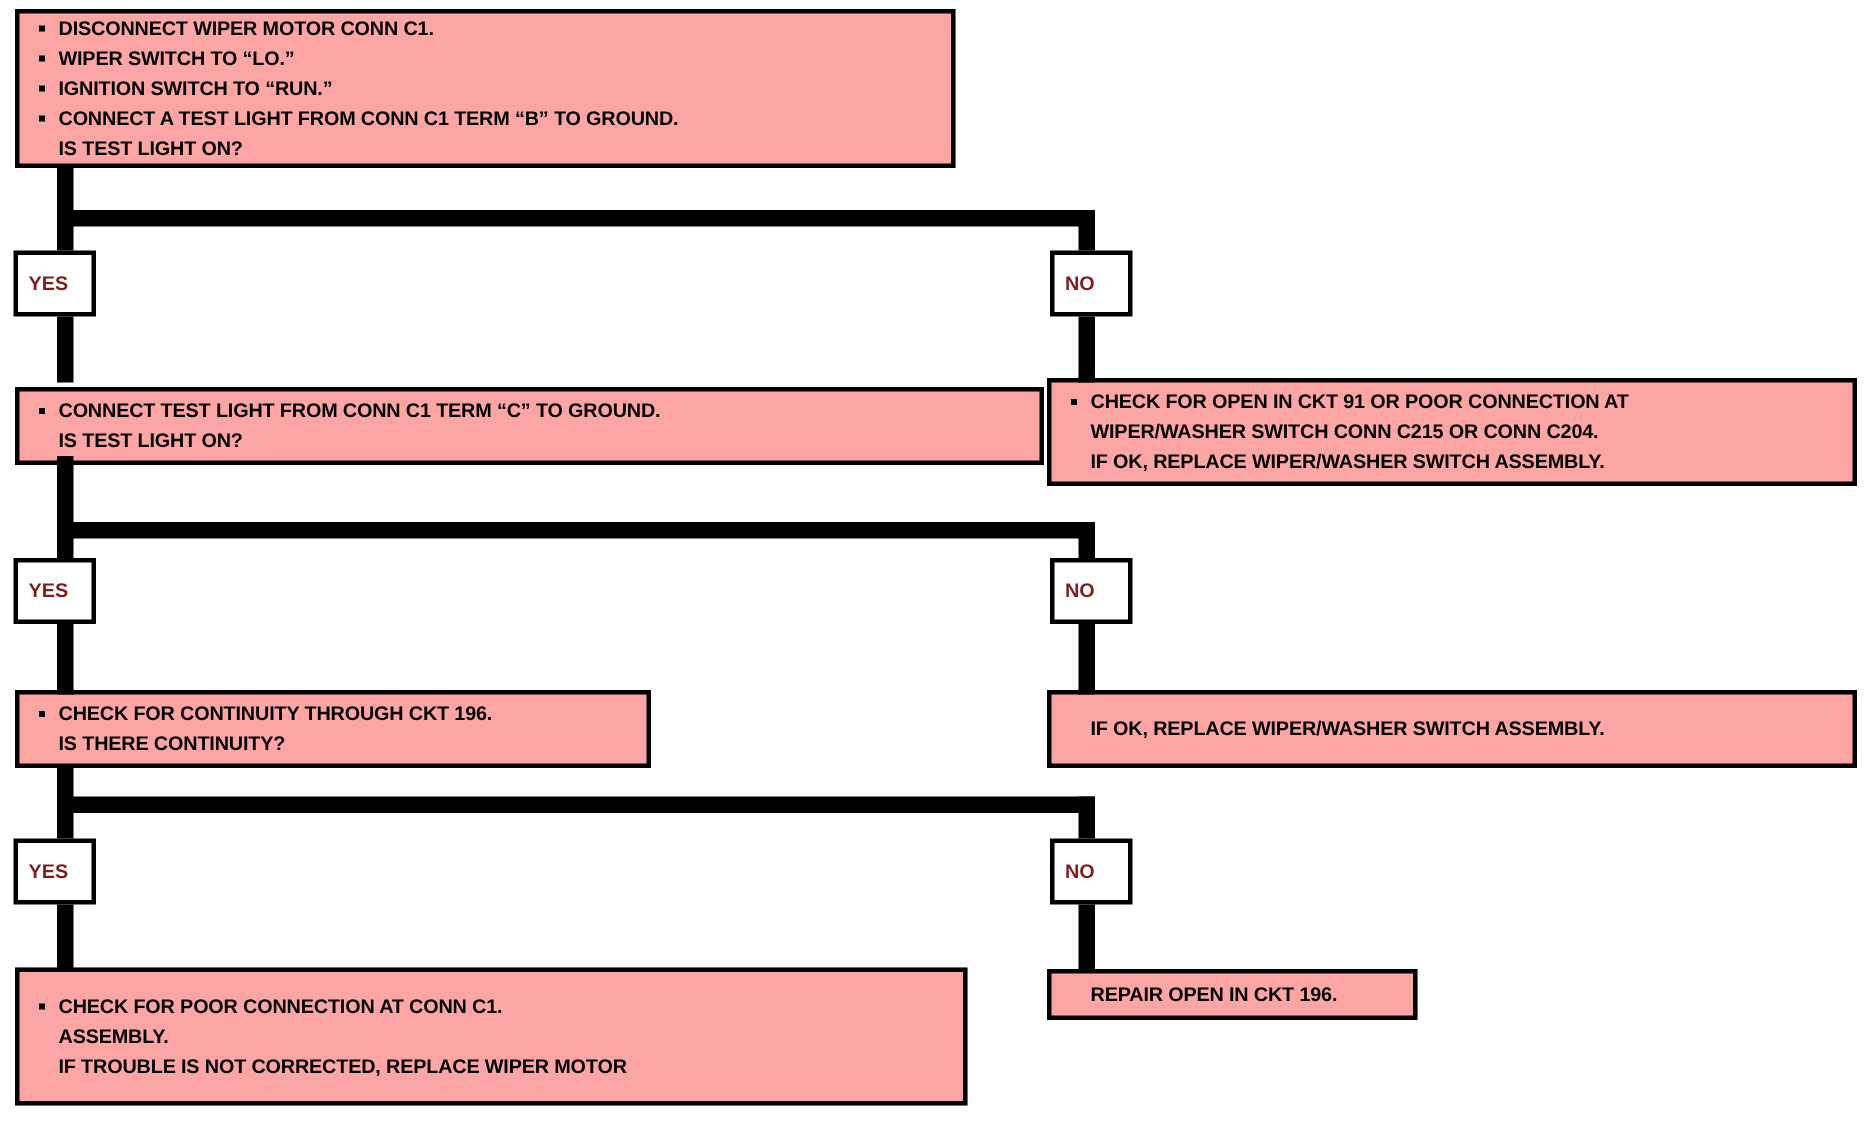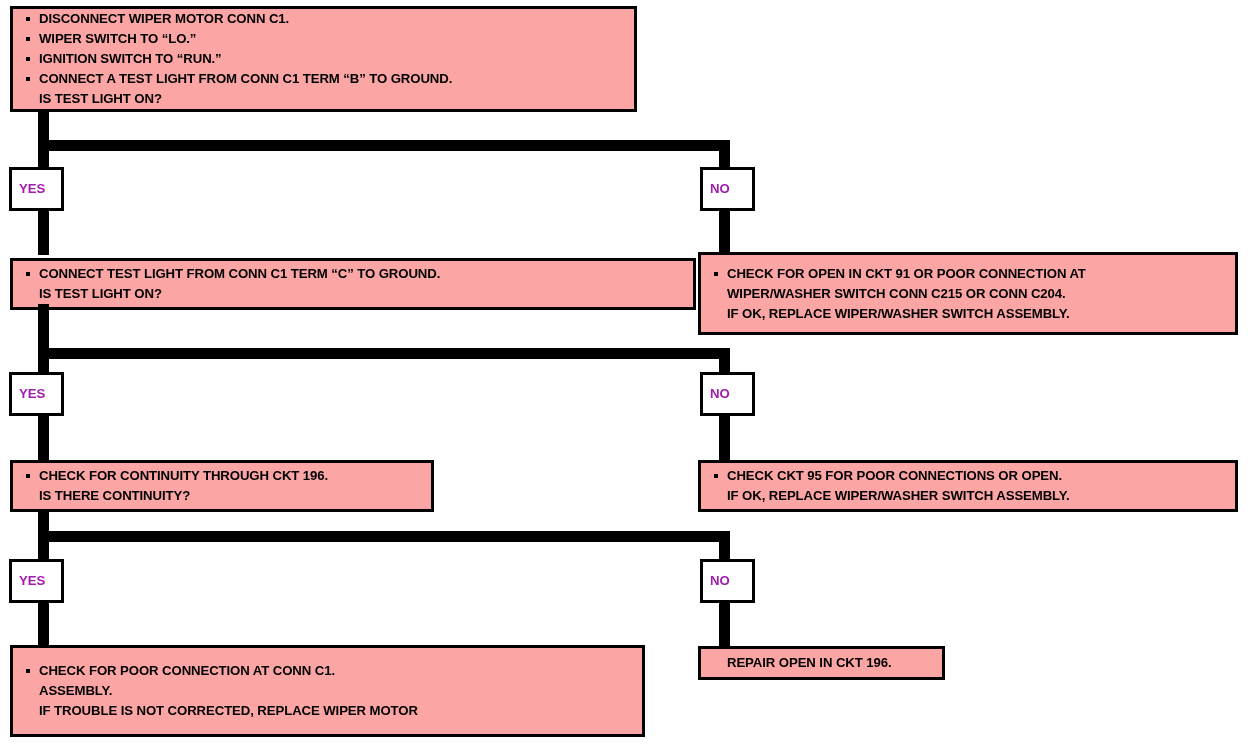"YES" .chip-label { color: #a21caf -> #7f1d1d }
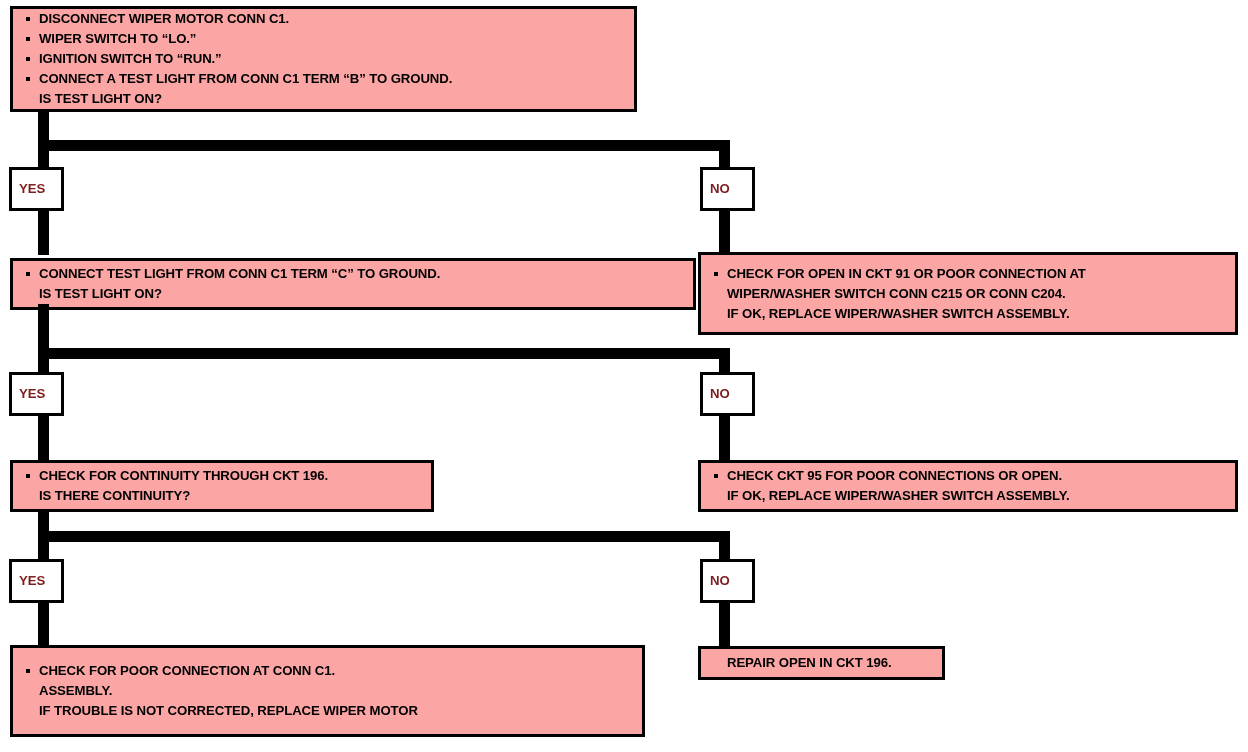"CHECK FOR OPEN IN CKT" div.box { height: 83px -> 72px }
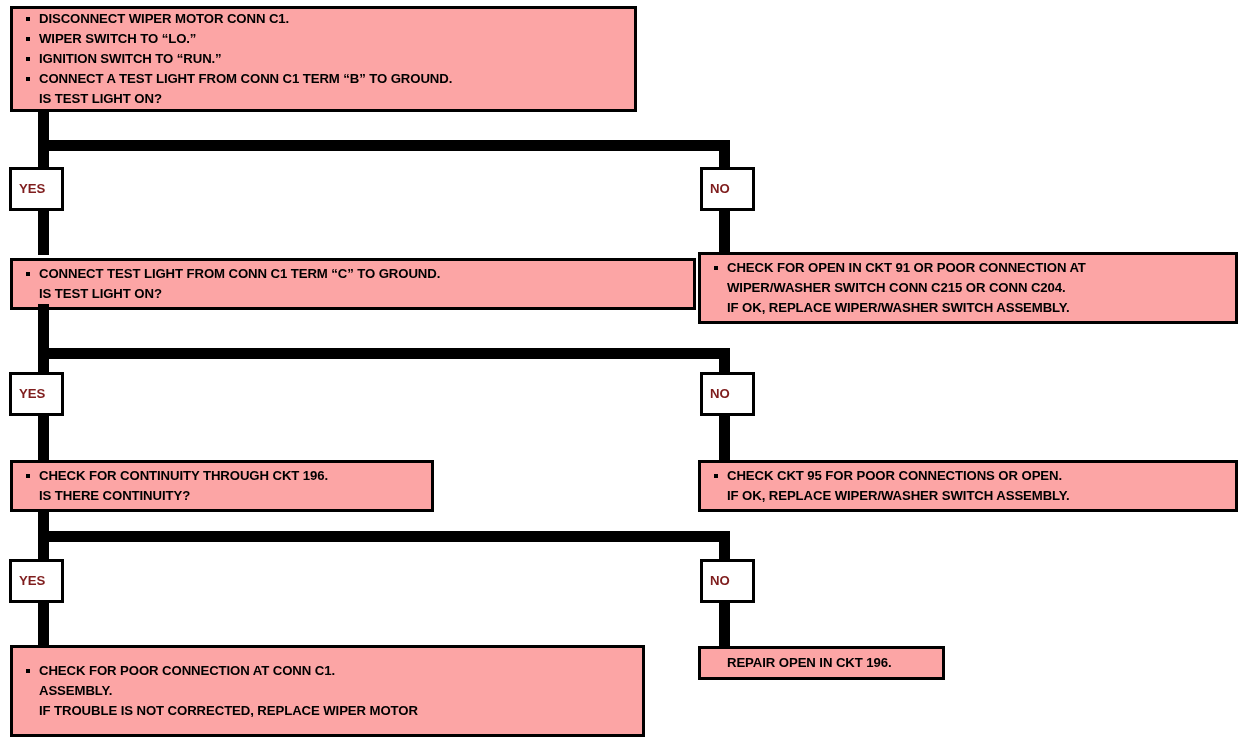"CHECK CKT 95 FOR POOR" div.line { html: <div>CHECK CKT 95 FOR POOR CONNECTIONS OR OPEN.</div> -> none }
